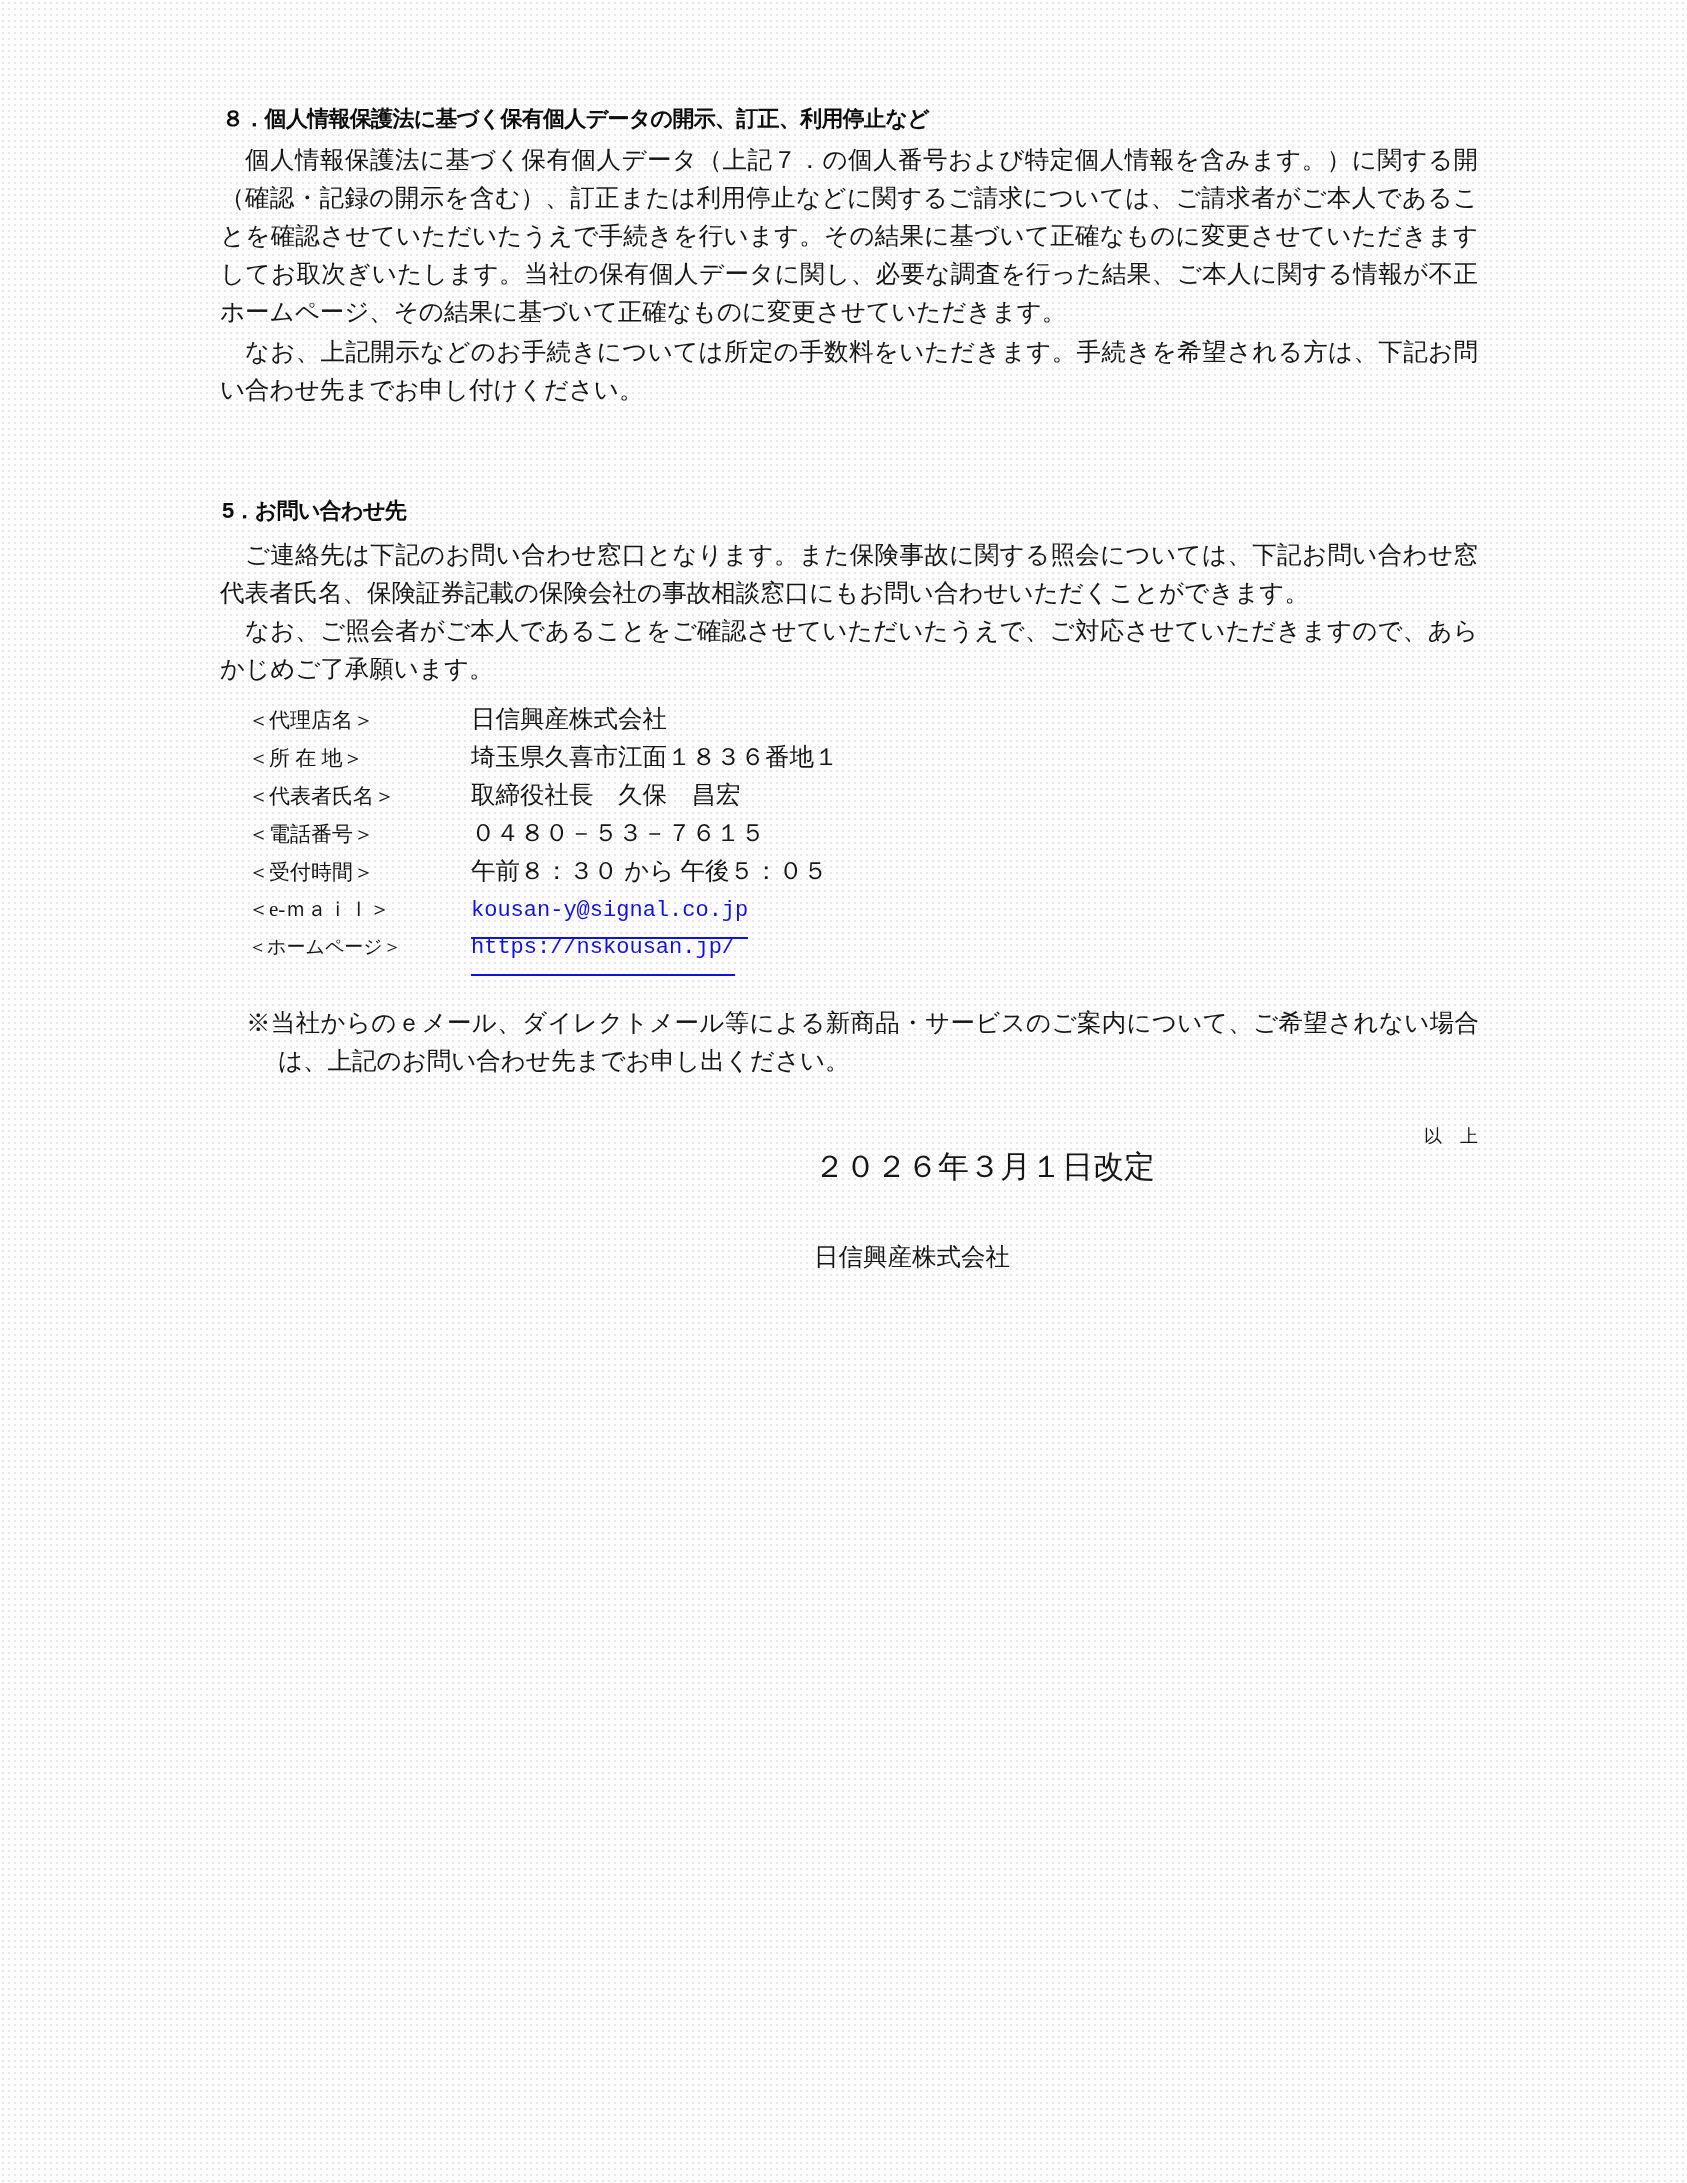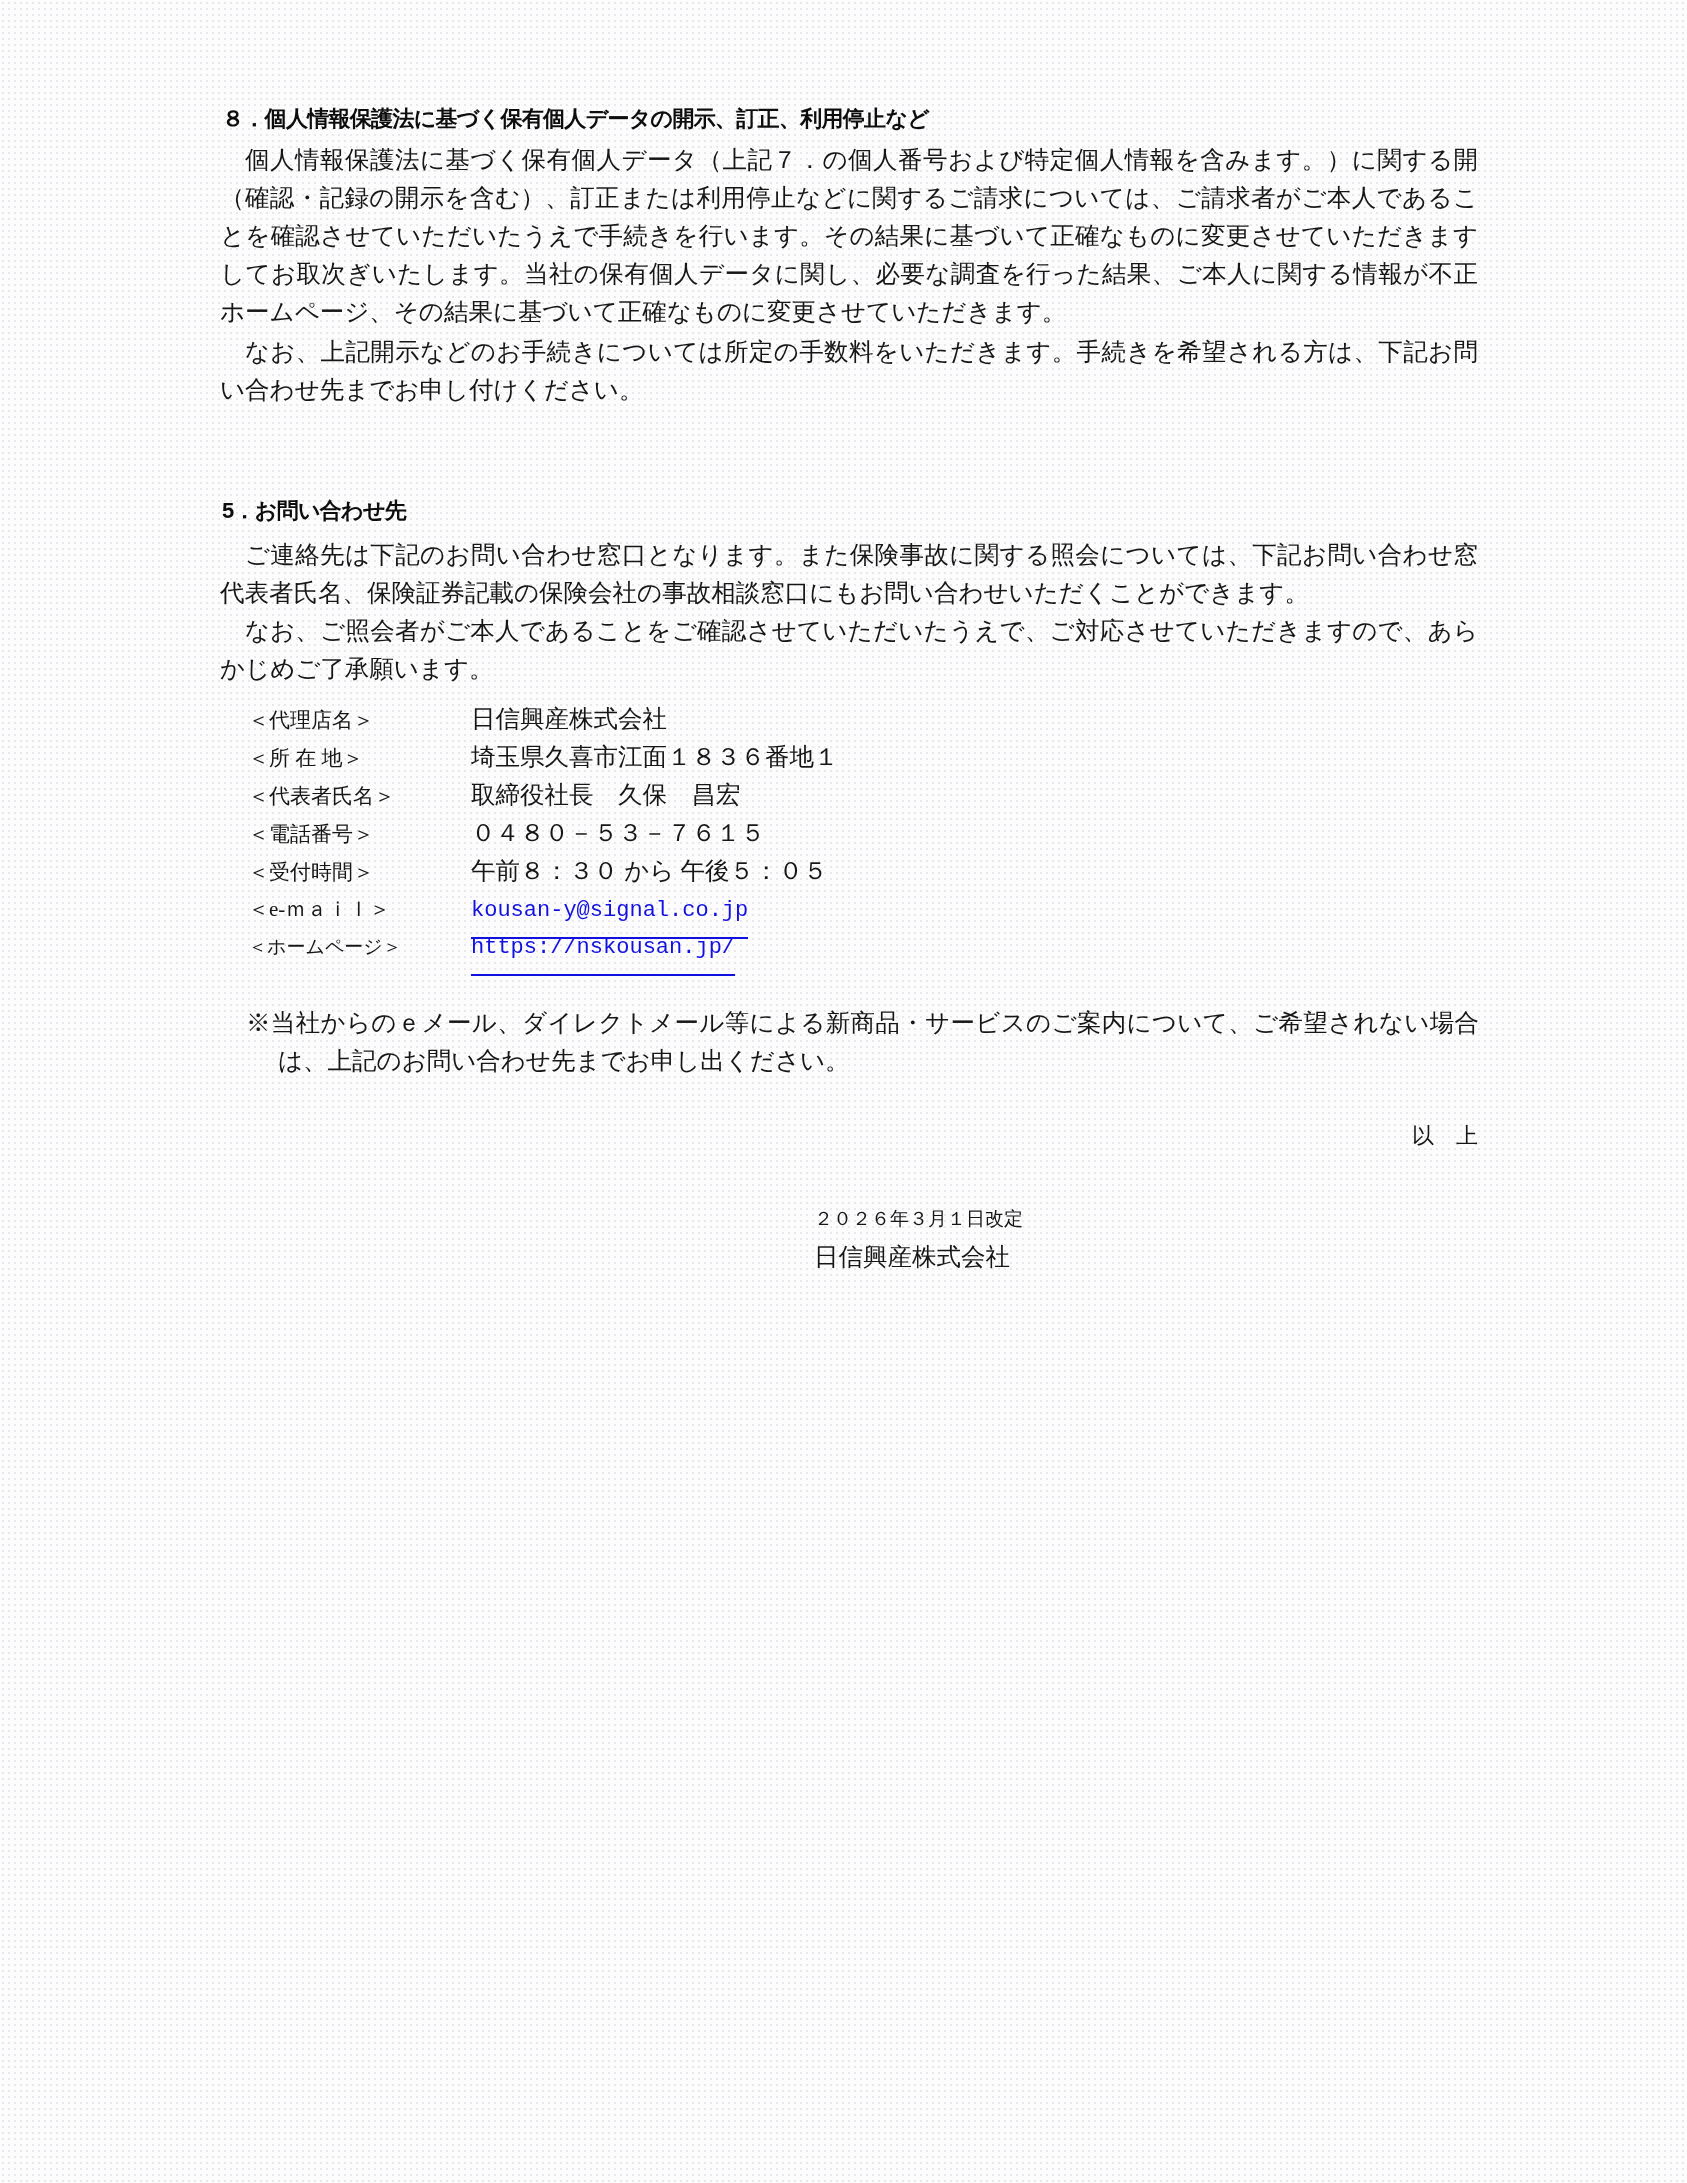"以 上" .closing { font-size: 22px -> 18px }
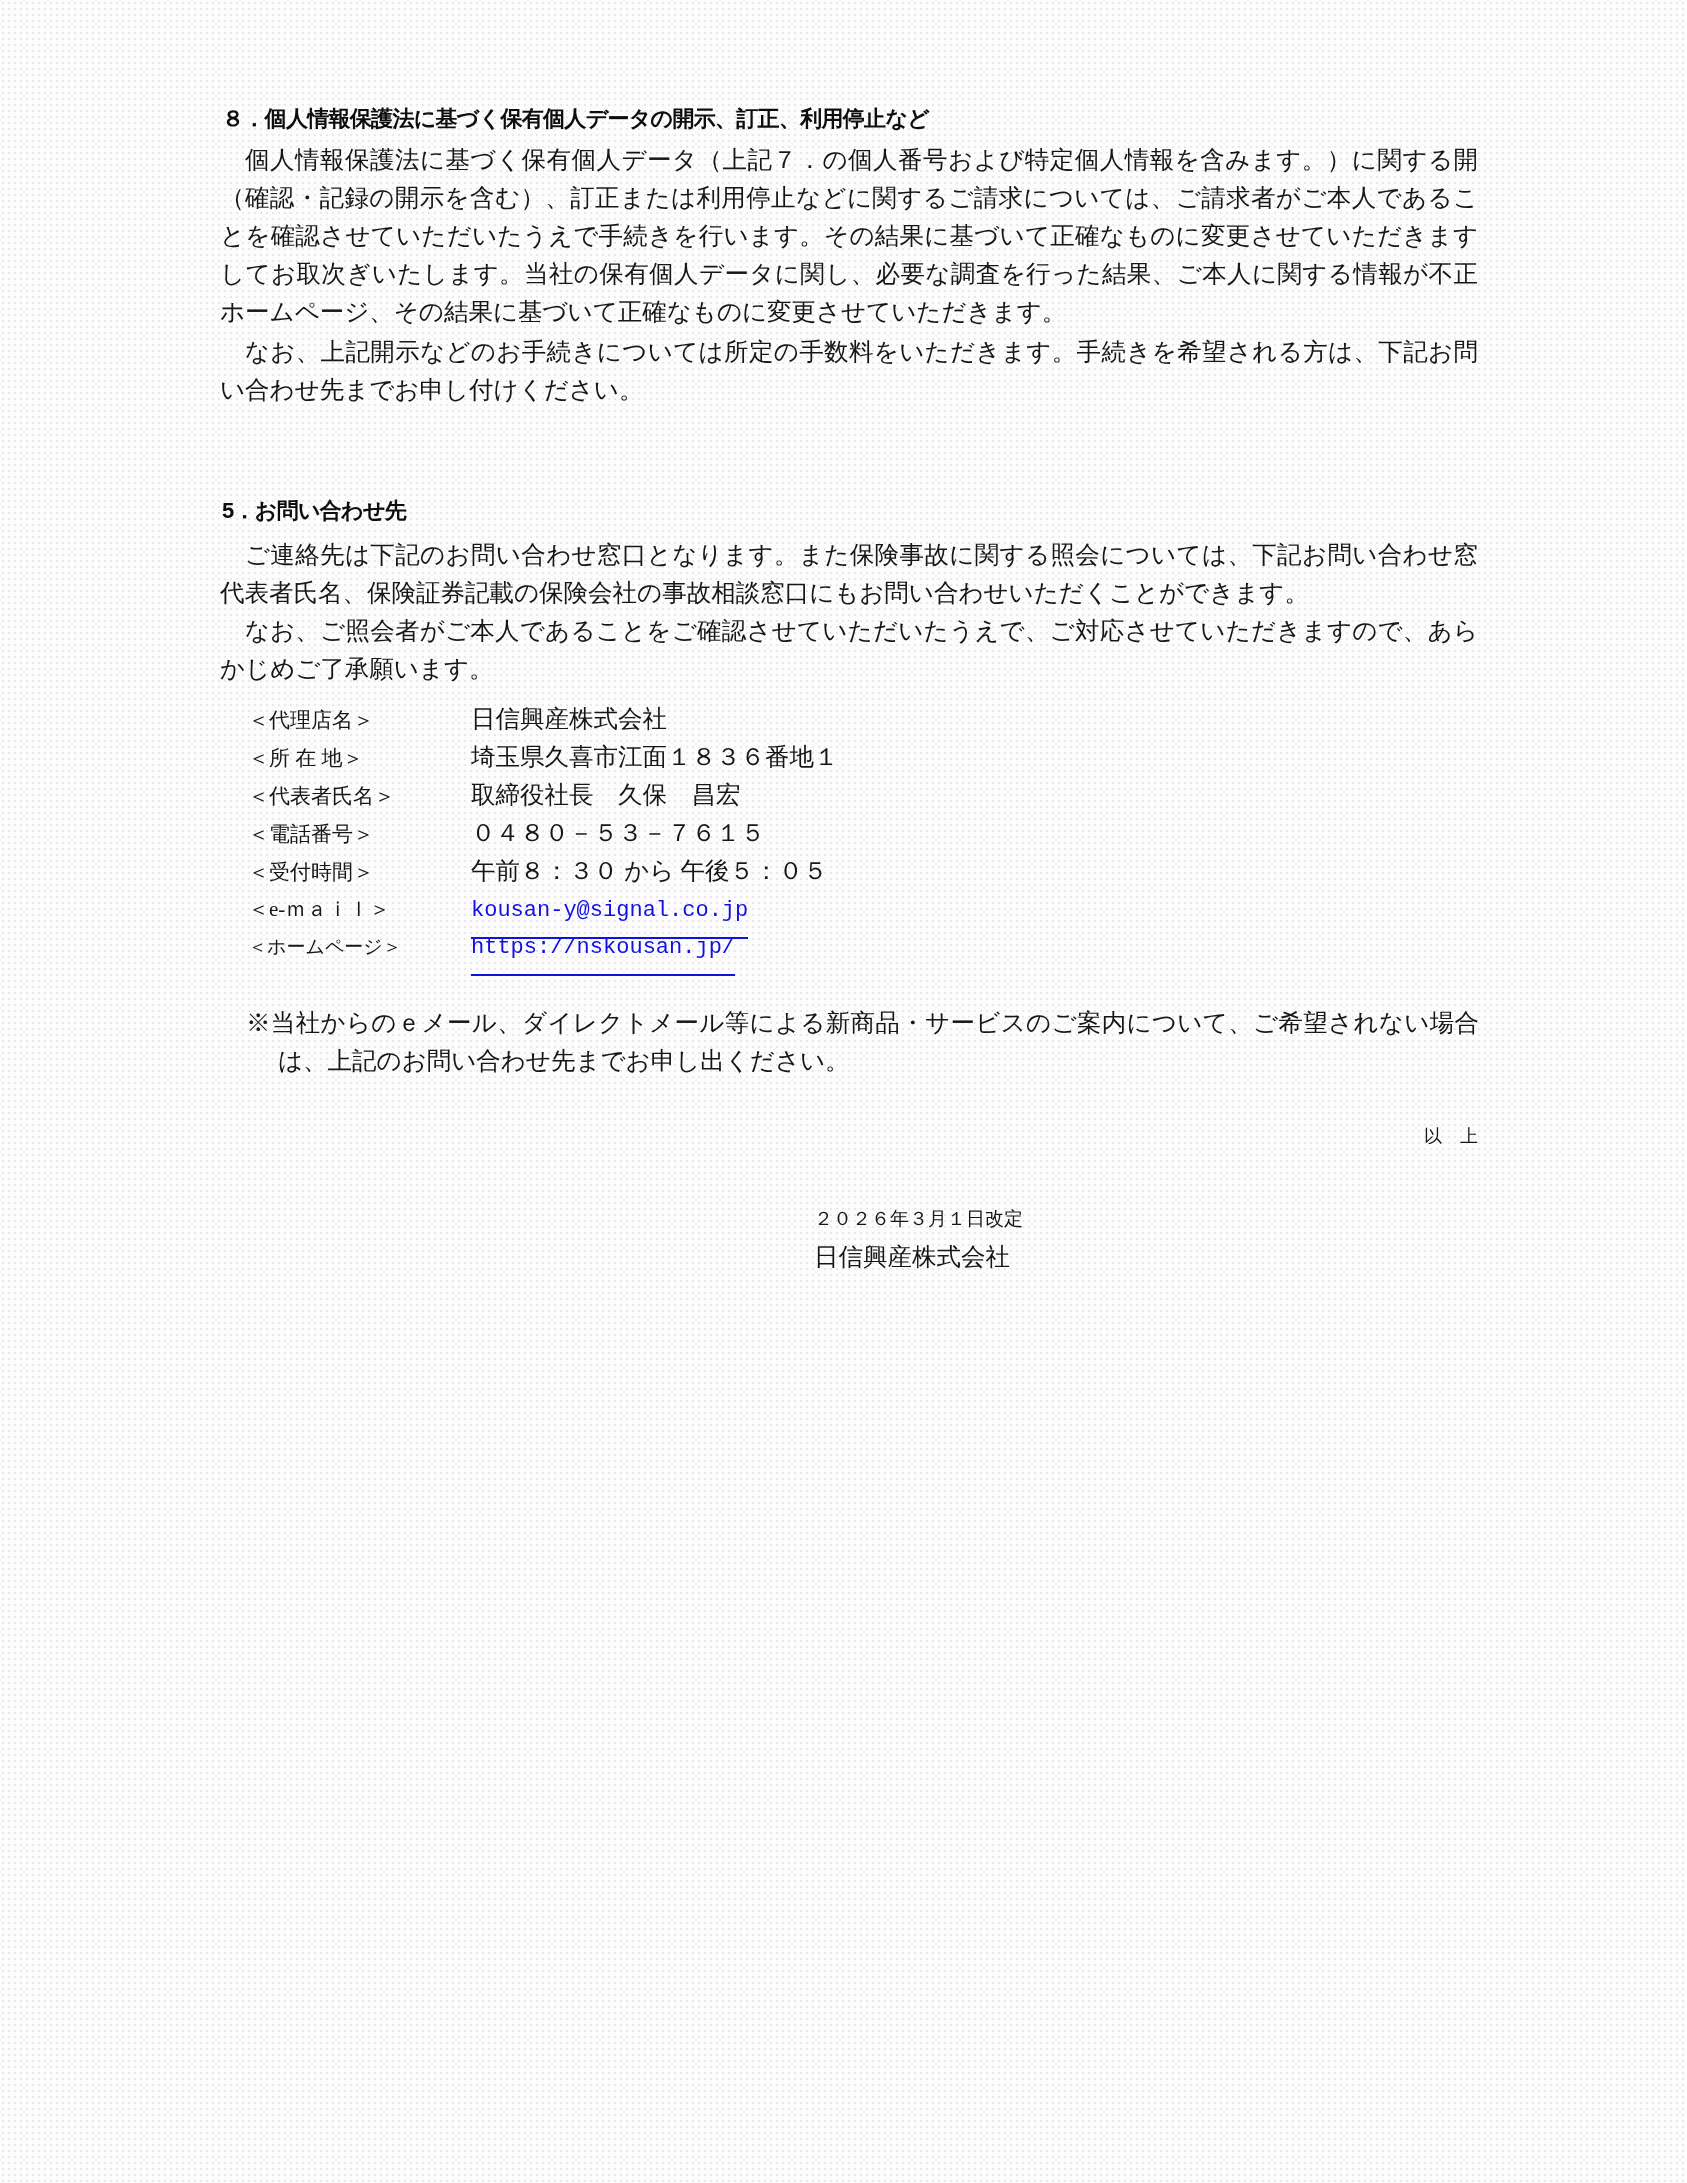"２０２６年３月１日改定" .revision { font-size: 19px -> 31px; top: 1200px -> 1148px }
